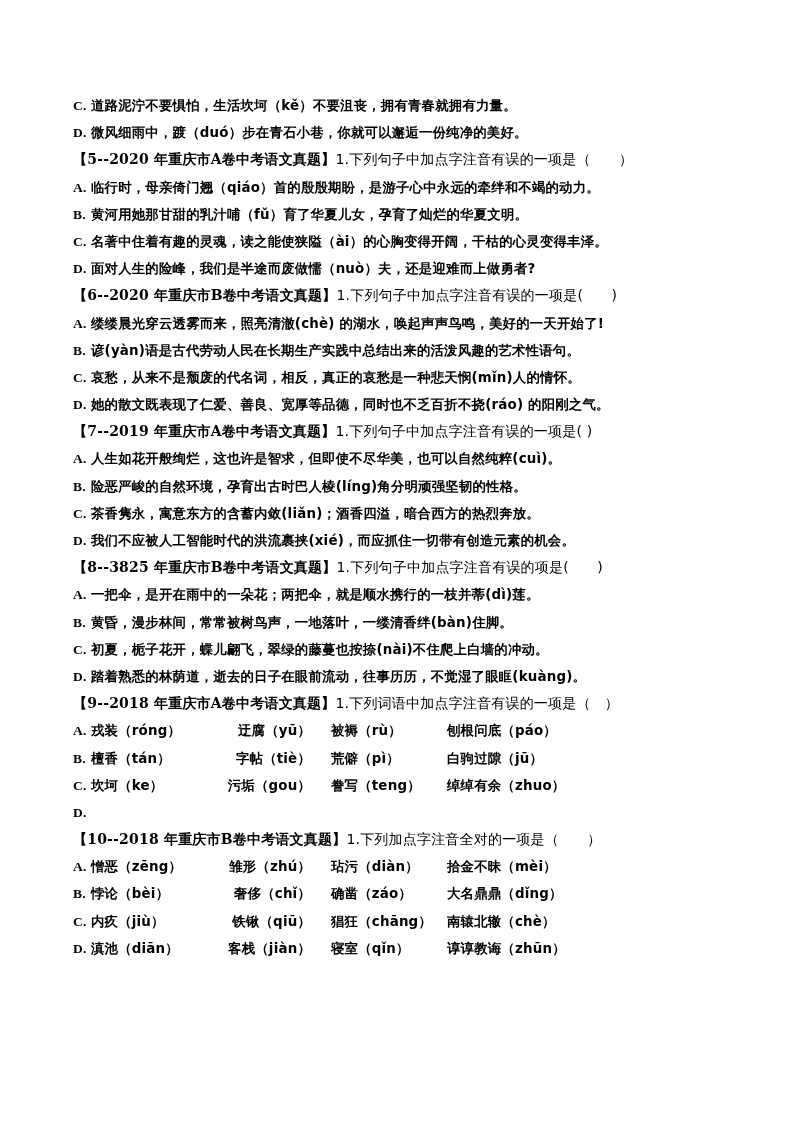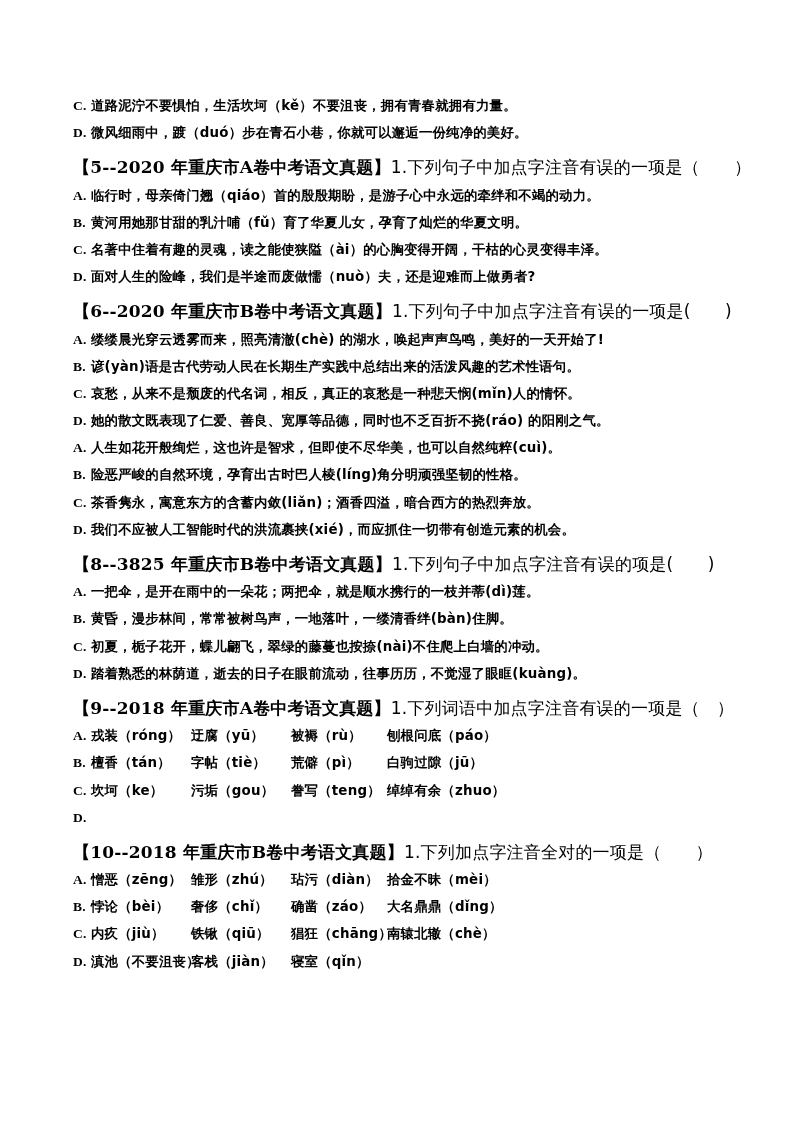"【5--2020" .heading { font-size: 17px -> 14px; margin-top: 8px -> none }
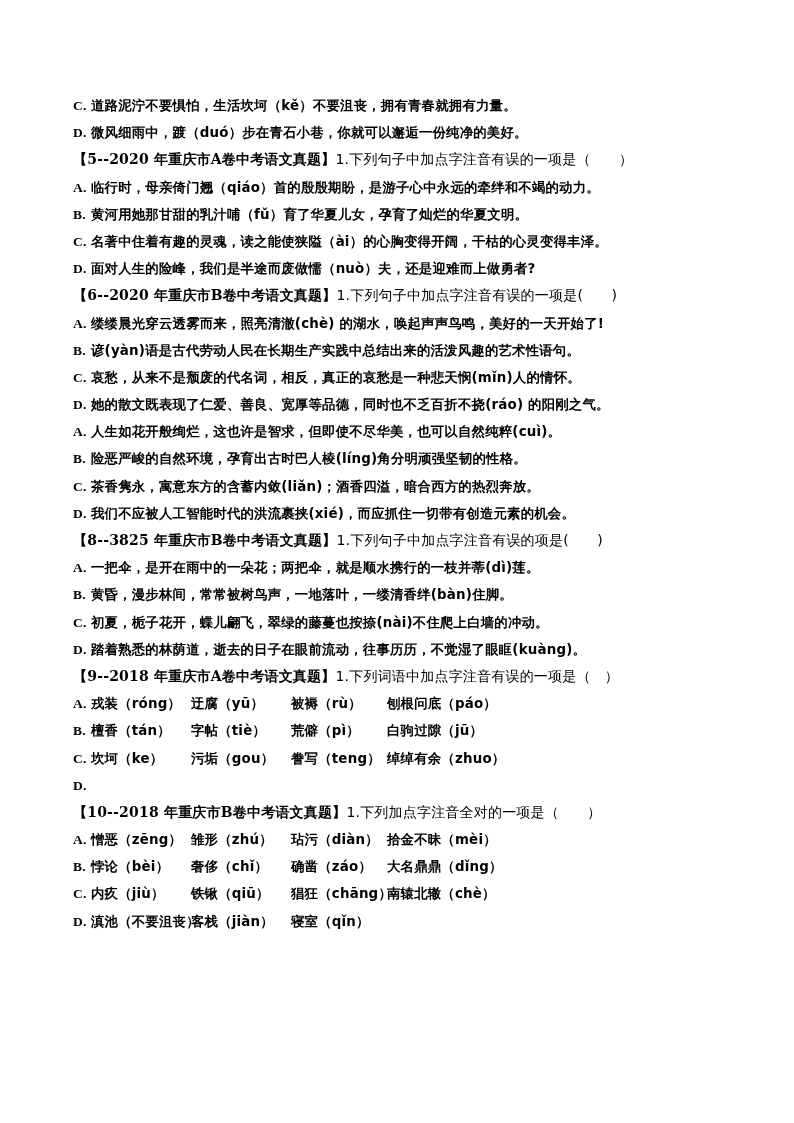"【7--2019" div.line { html: none -> <div><span>【7--2019 年重庆市A卷中考语文真题】</span><span>1.下列句子中加点字注音有误的一项是( )</span></div> }
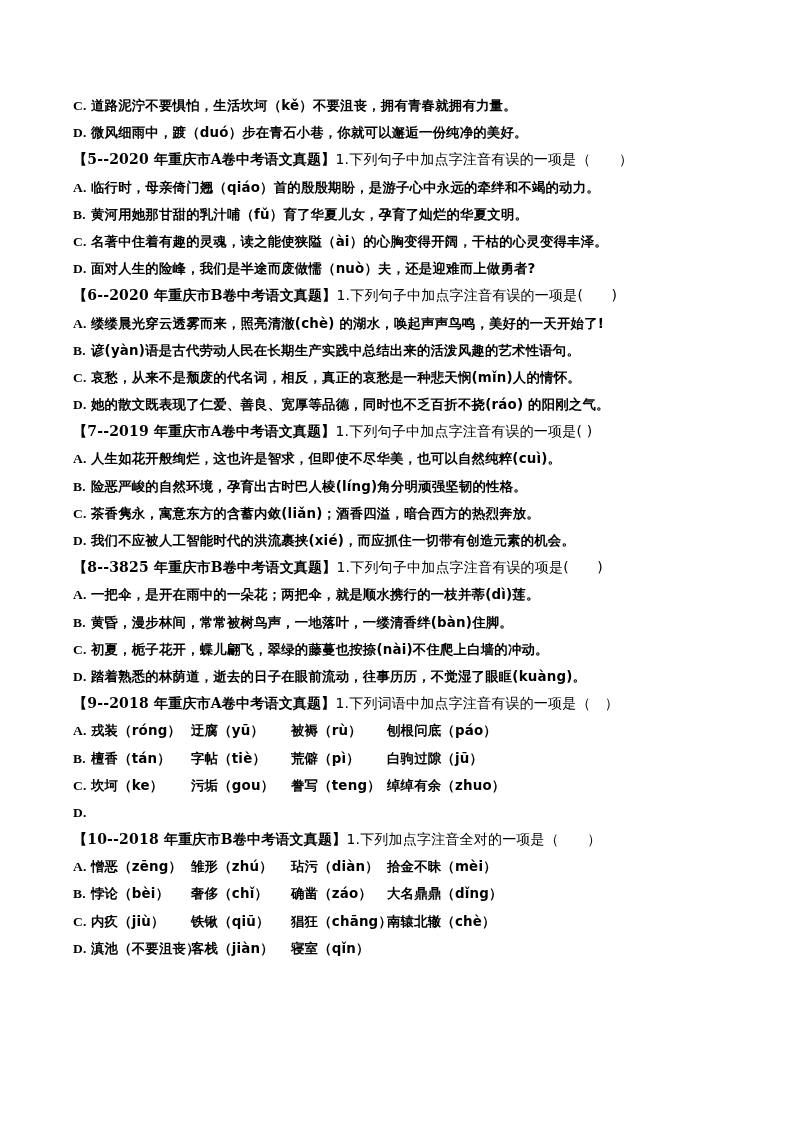"戎装（róng）" .words { gap: none -> 20px }
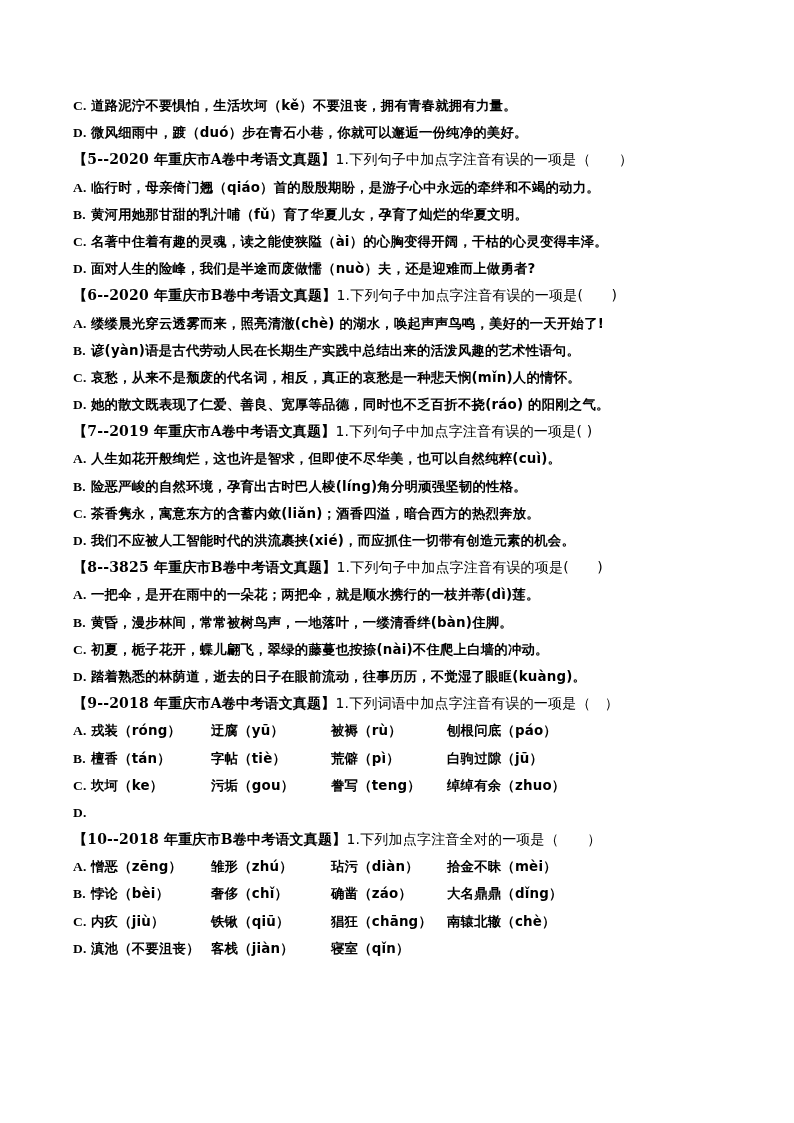"迂腐（yū）" .w1 { text-align: none -> right }
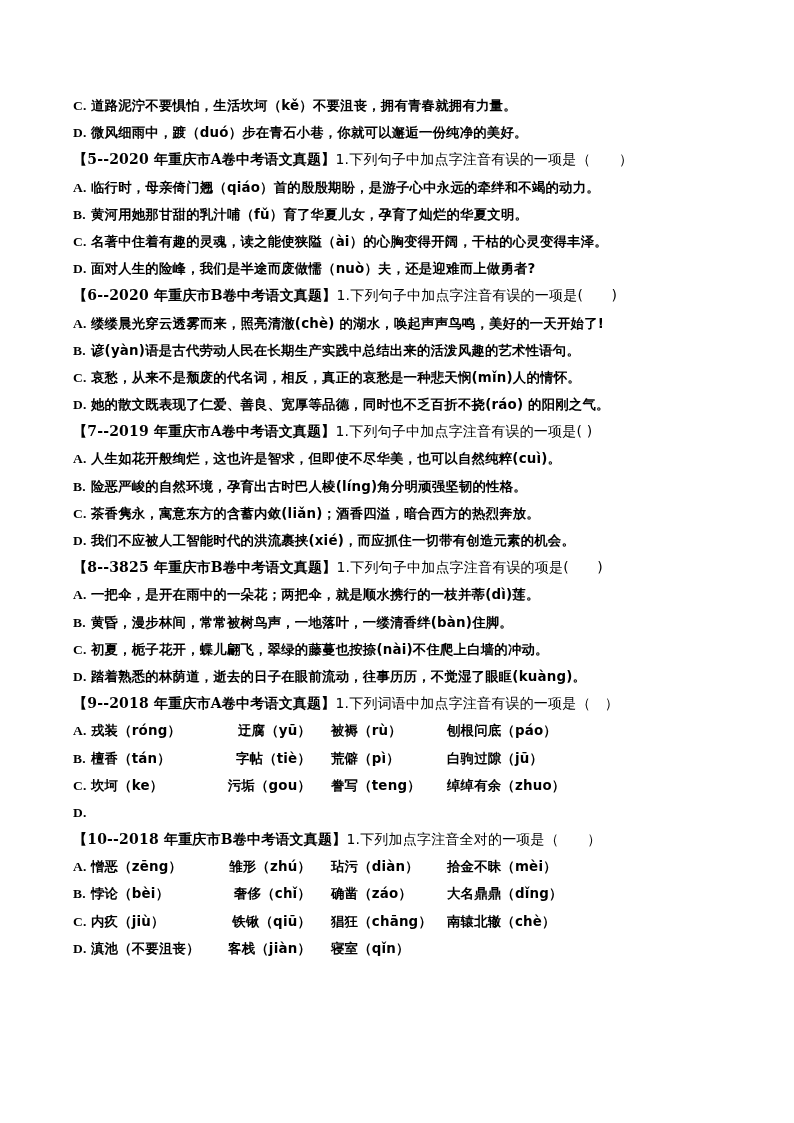"滇池（不要沮丧）" span.word { text: 不要沮丧 -> diān }
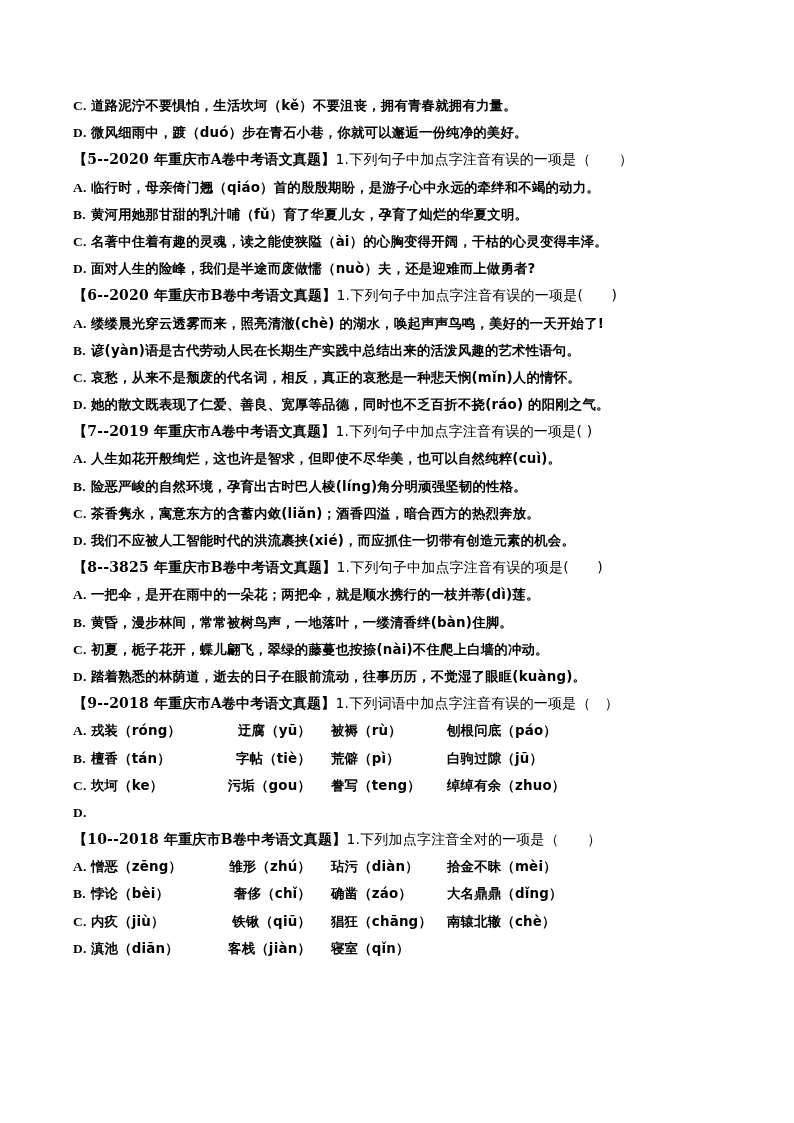"谆谆教诲（zhūn）" span.word { html: none -> <span>谆谆教诲（zhūn）</span> }
